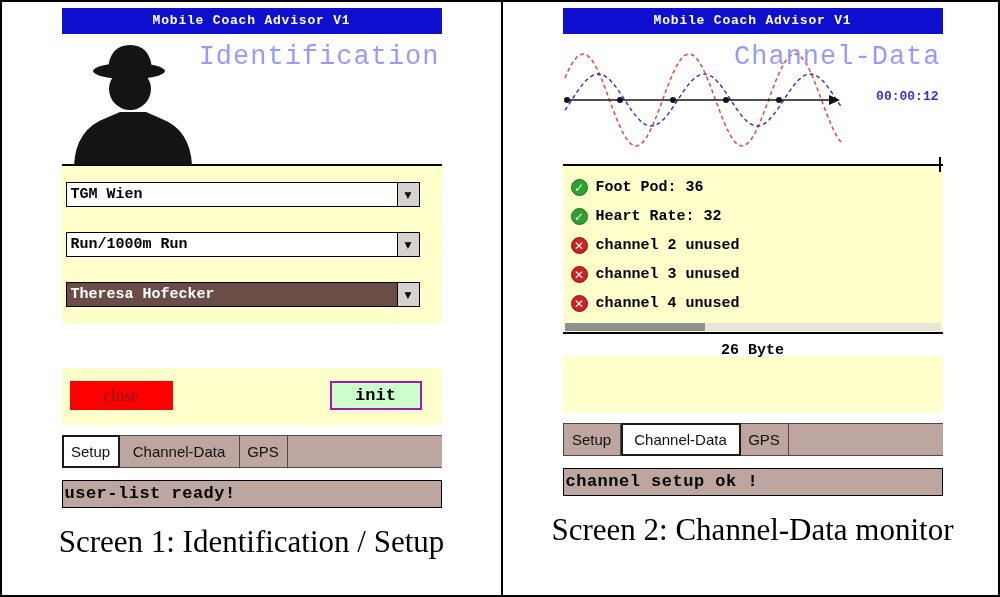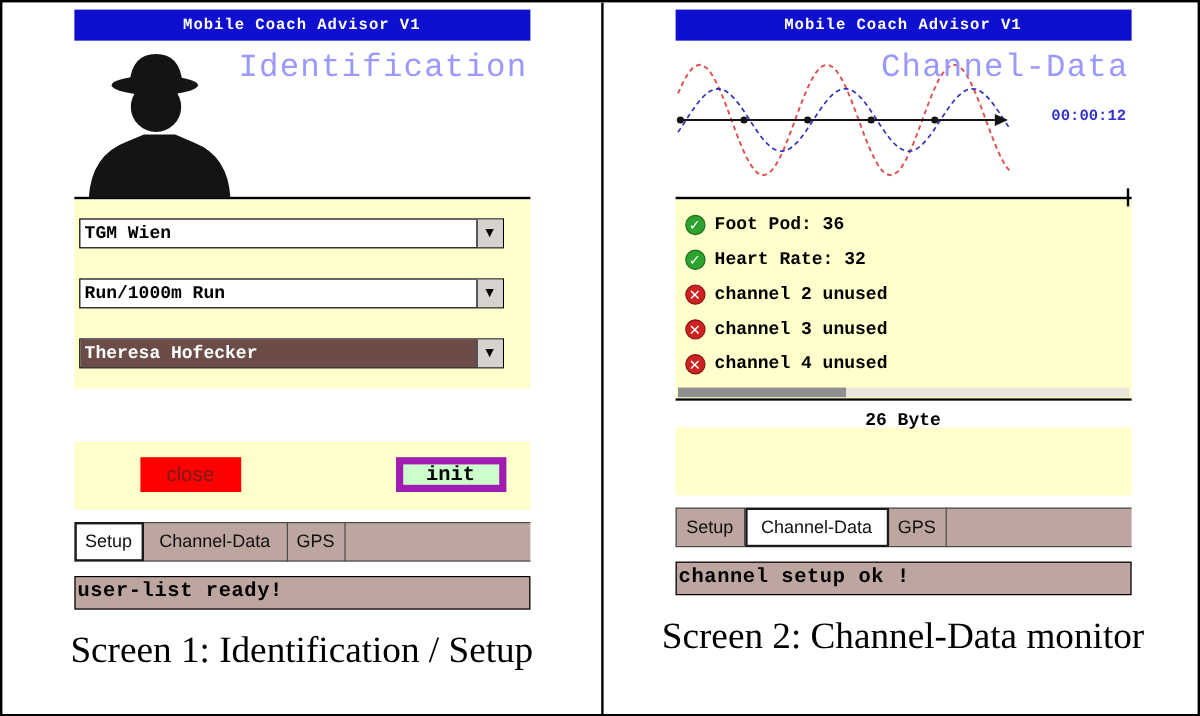"close" .close-btn { font-family: Liberation Sans, sans-serif -> Liberation Serif, serif; margin-left: 47px -> none; width: 84px -> 103px }
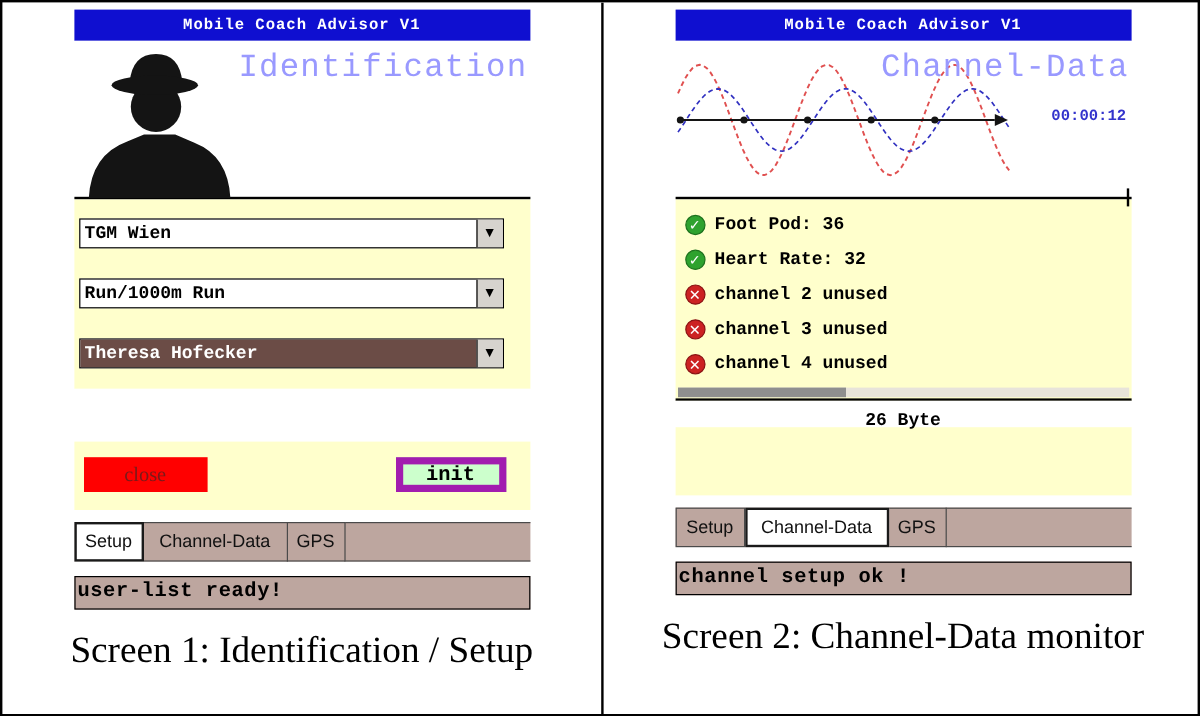"init" .init-btn { border: 6px solid #a21caf -> 2px solid #a21caf }
